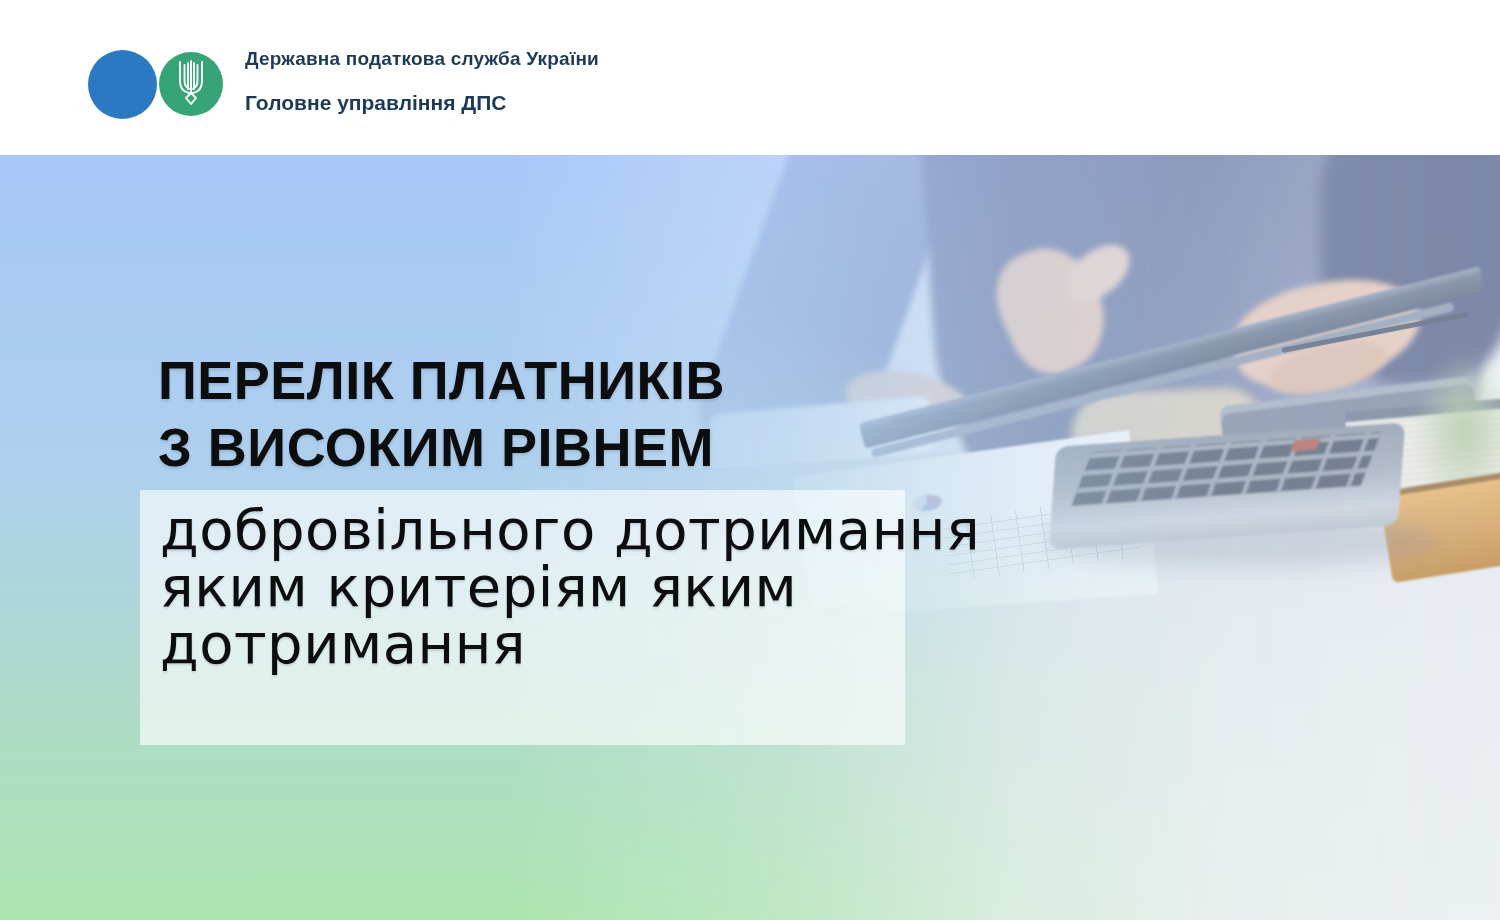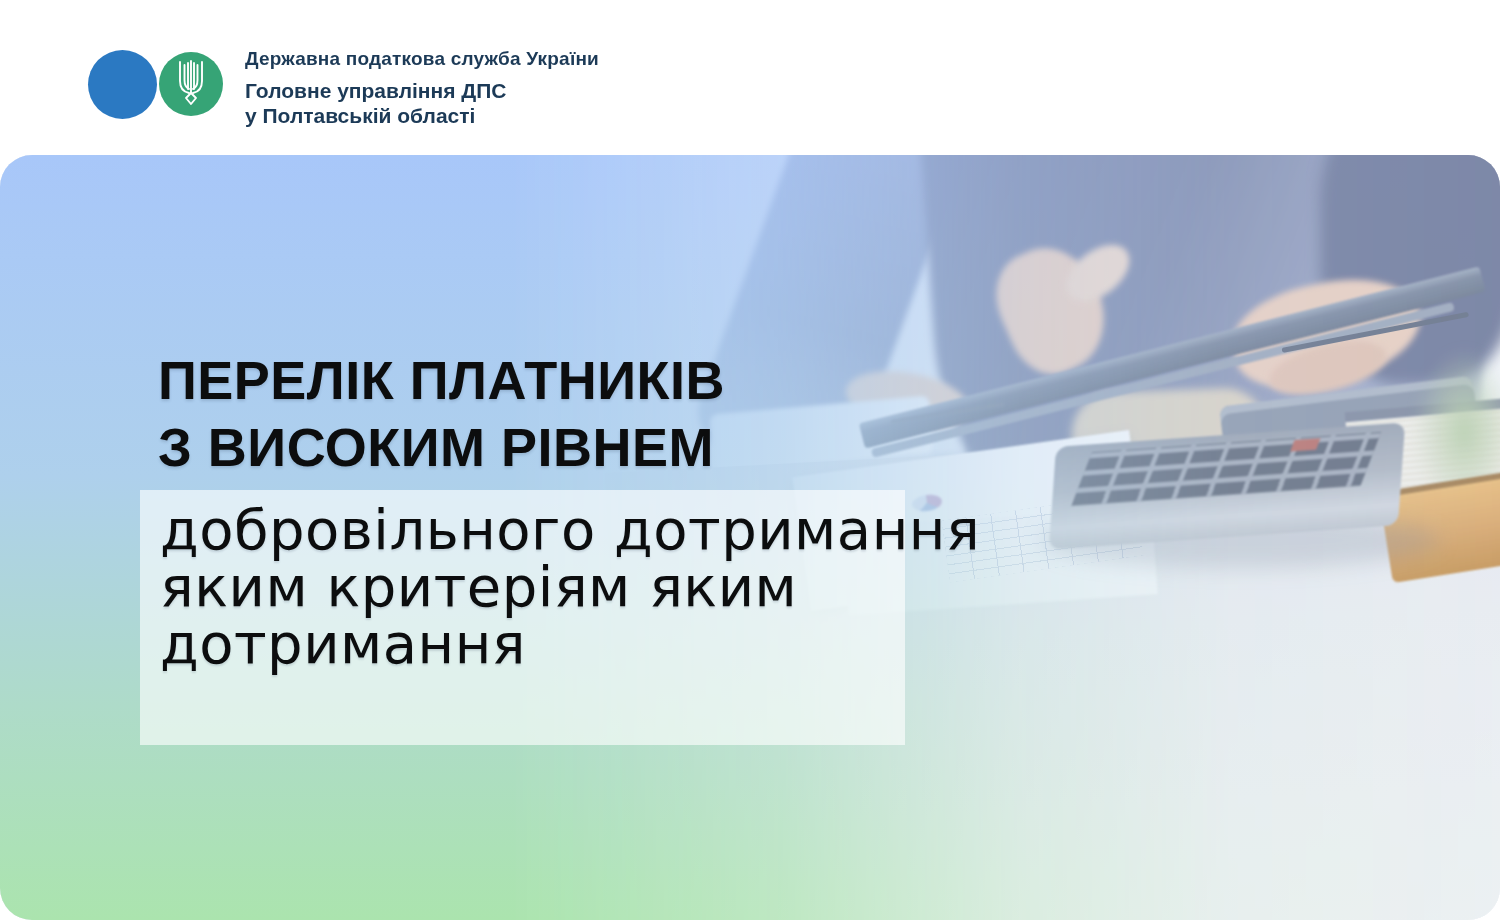"Головне управління ДПС" .org .l2 { margin-top: 6px -> 18px }
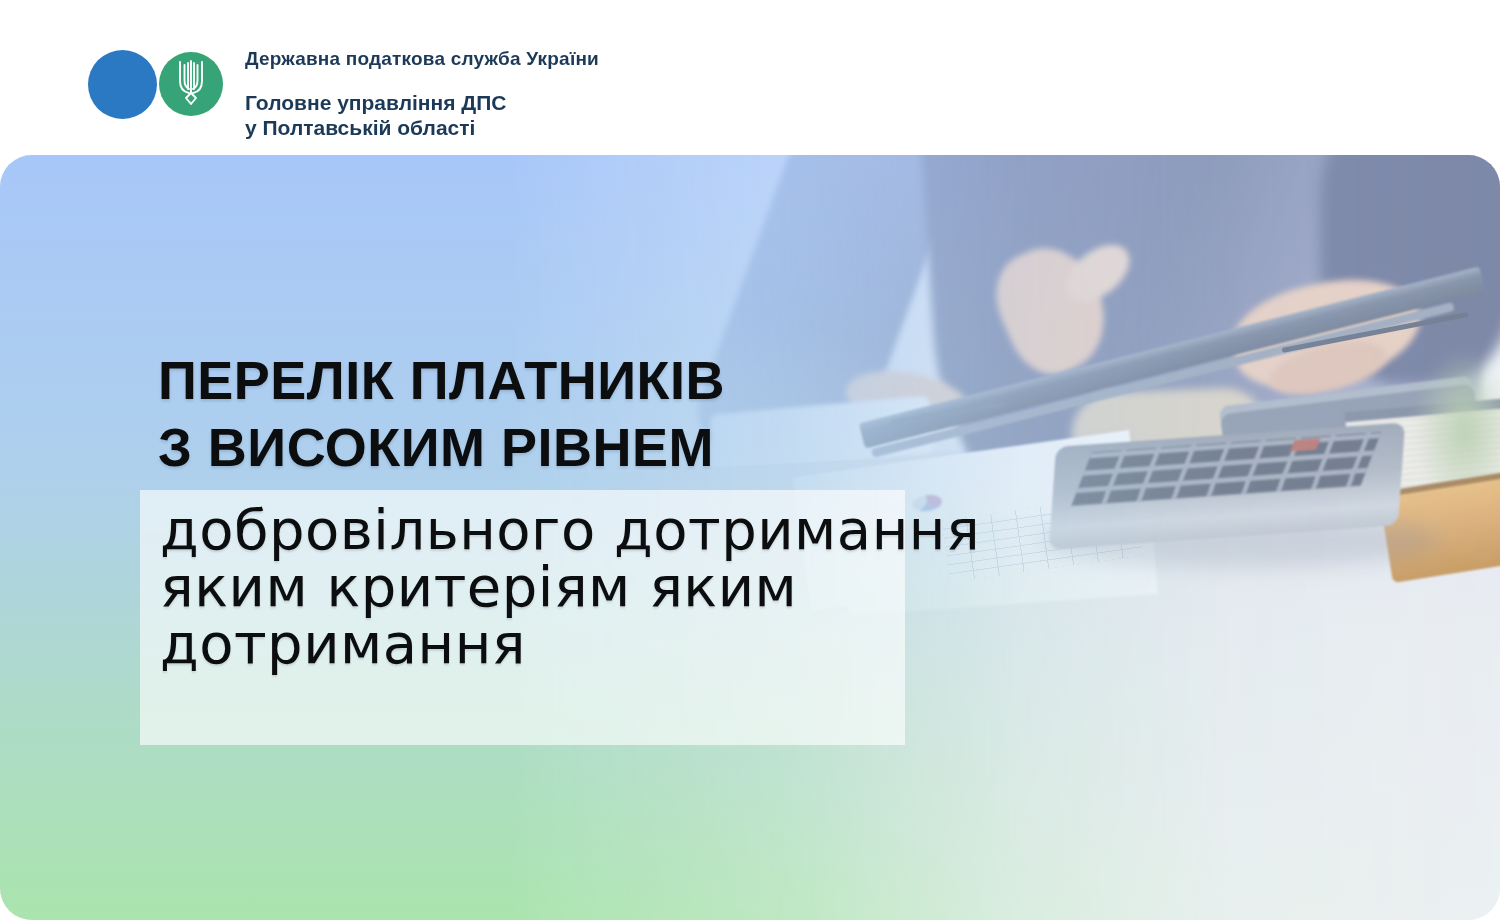"у Полтавській області" div.l3 { html: <div>у Полтавській області</div> -> none }
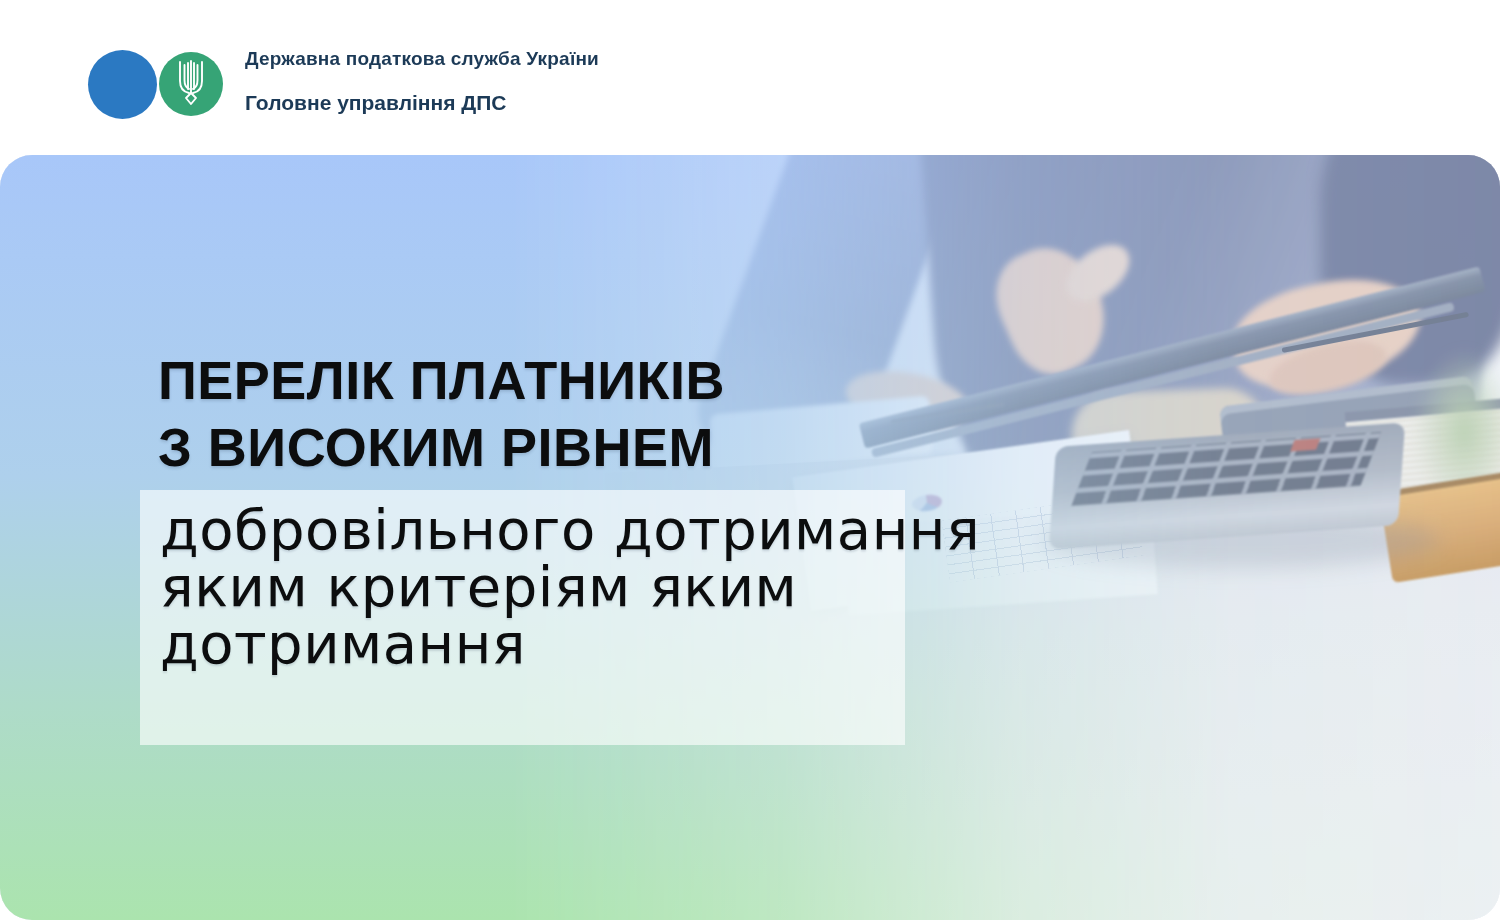"ПЕРЕЛІК ПЛАТНИКІВ" .hero { border-radius: 32px -> none }
